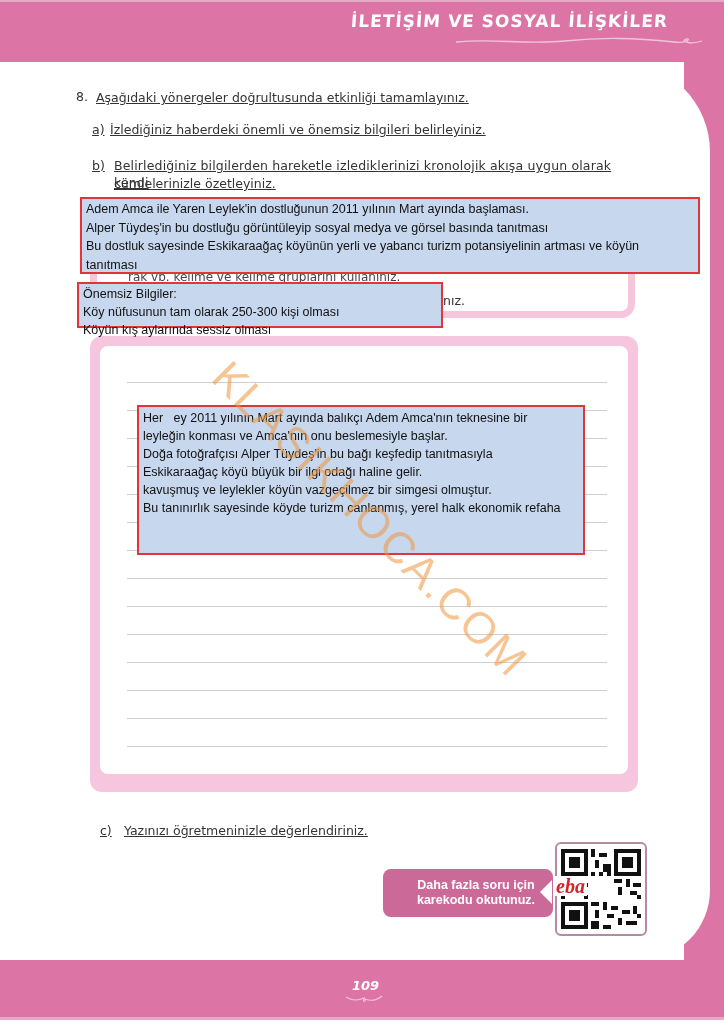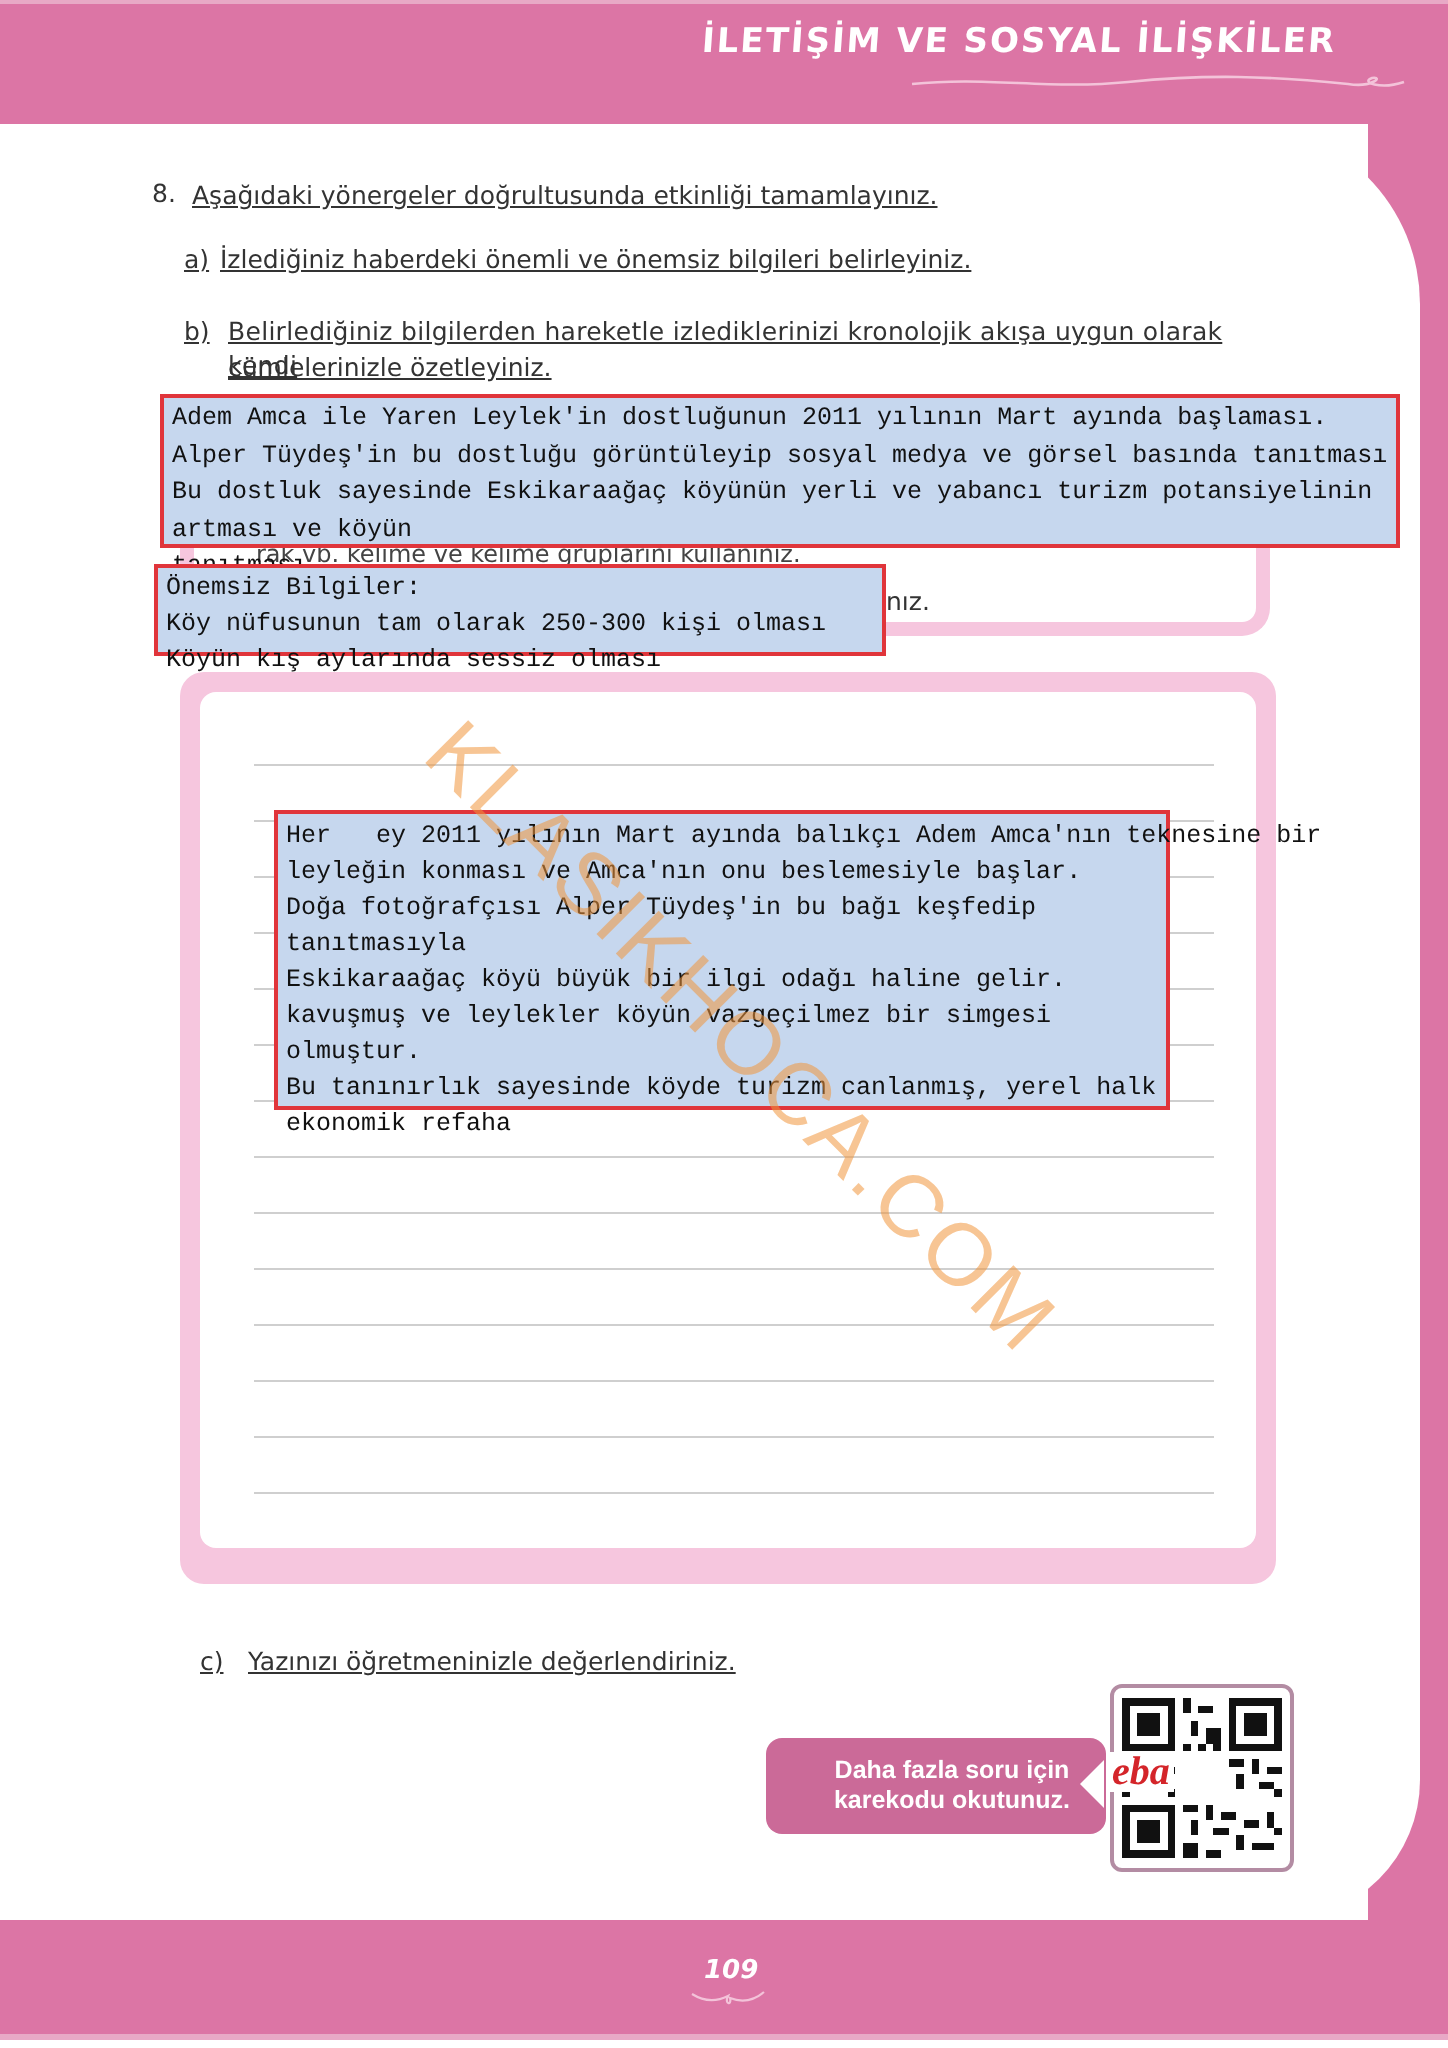"Adem Amca ile Yaren Leylek'in" .anno { font-family: Liberation Mono, monospace -> Liberation Sans, sans-serif }
